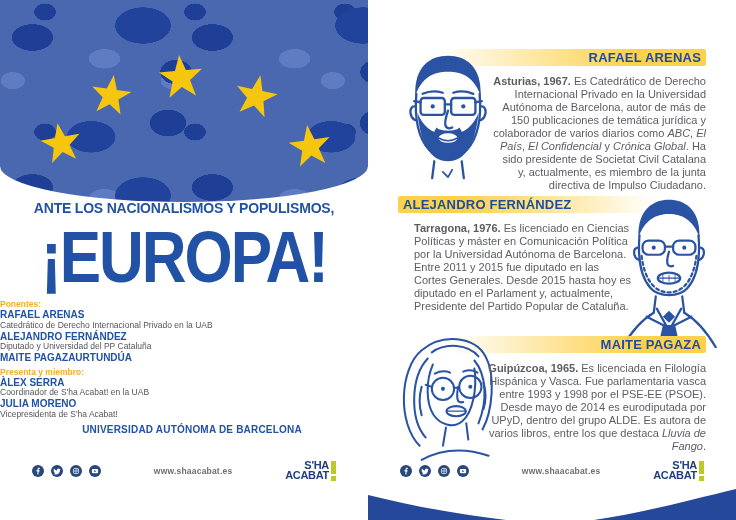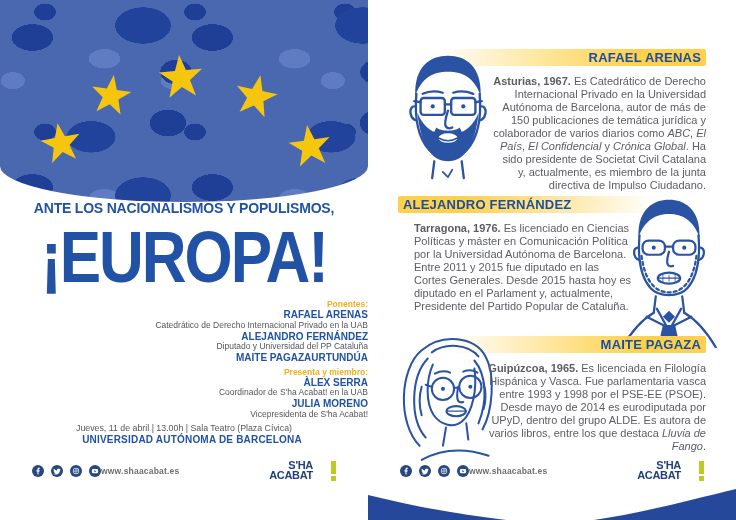"Ponentes:" .speakers { text-align: right -> left }
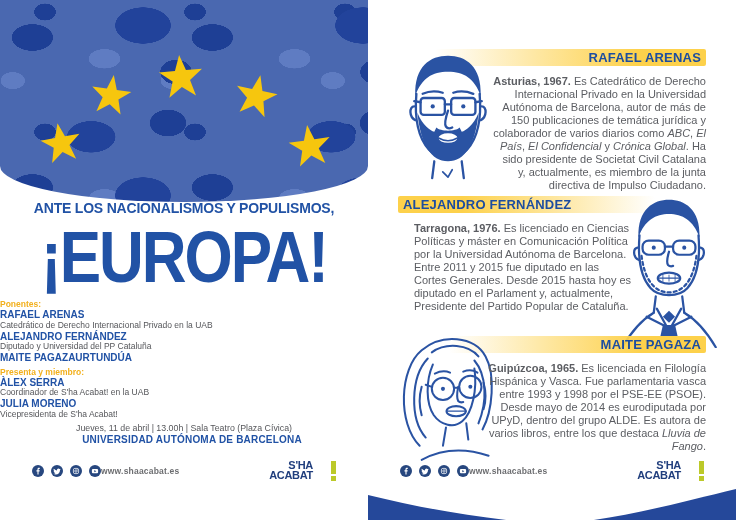"Jueves, 11 de abril |" div.event-info { html: <div>Jueves, 11 de abril | 13.00h | Sala Teatro (Plaza Cívica)</div> -> none }
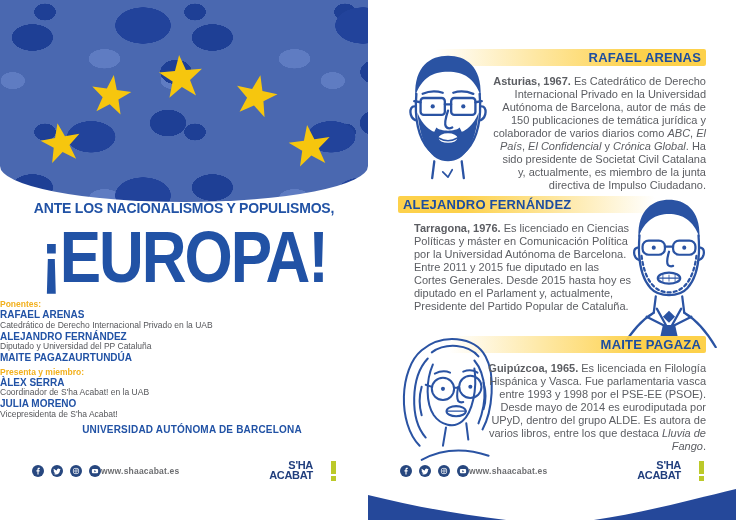"www.shaacabat.es" .site { text-align: none -> center }
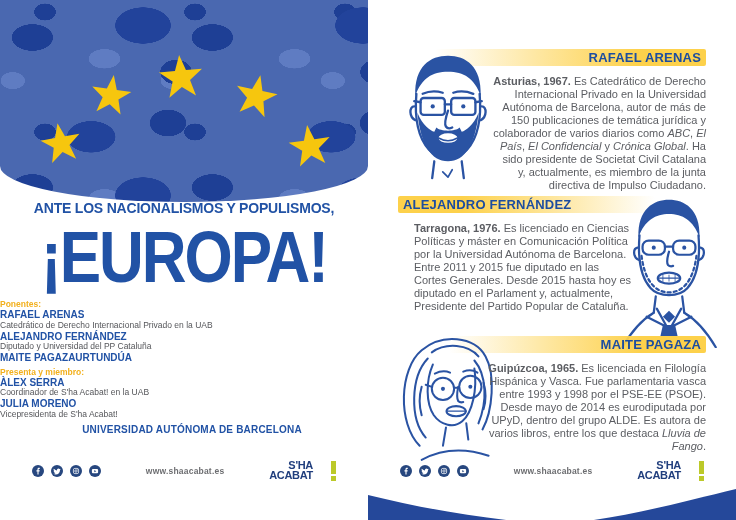"S'HA" .logo { gap: 18px -> 2px }
